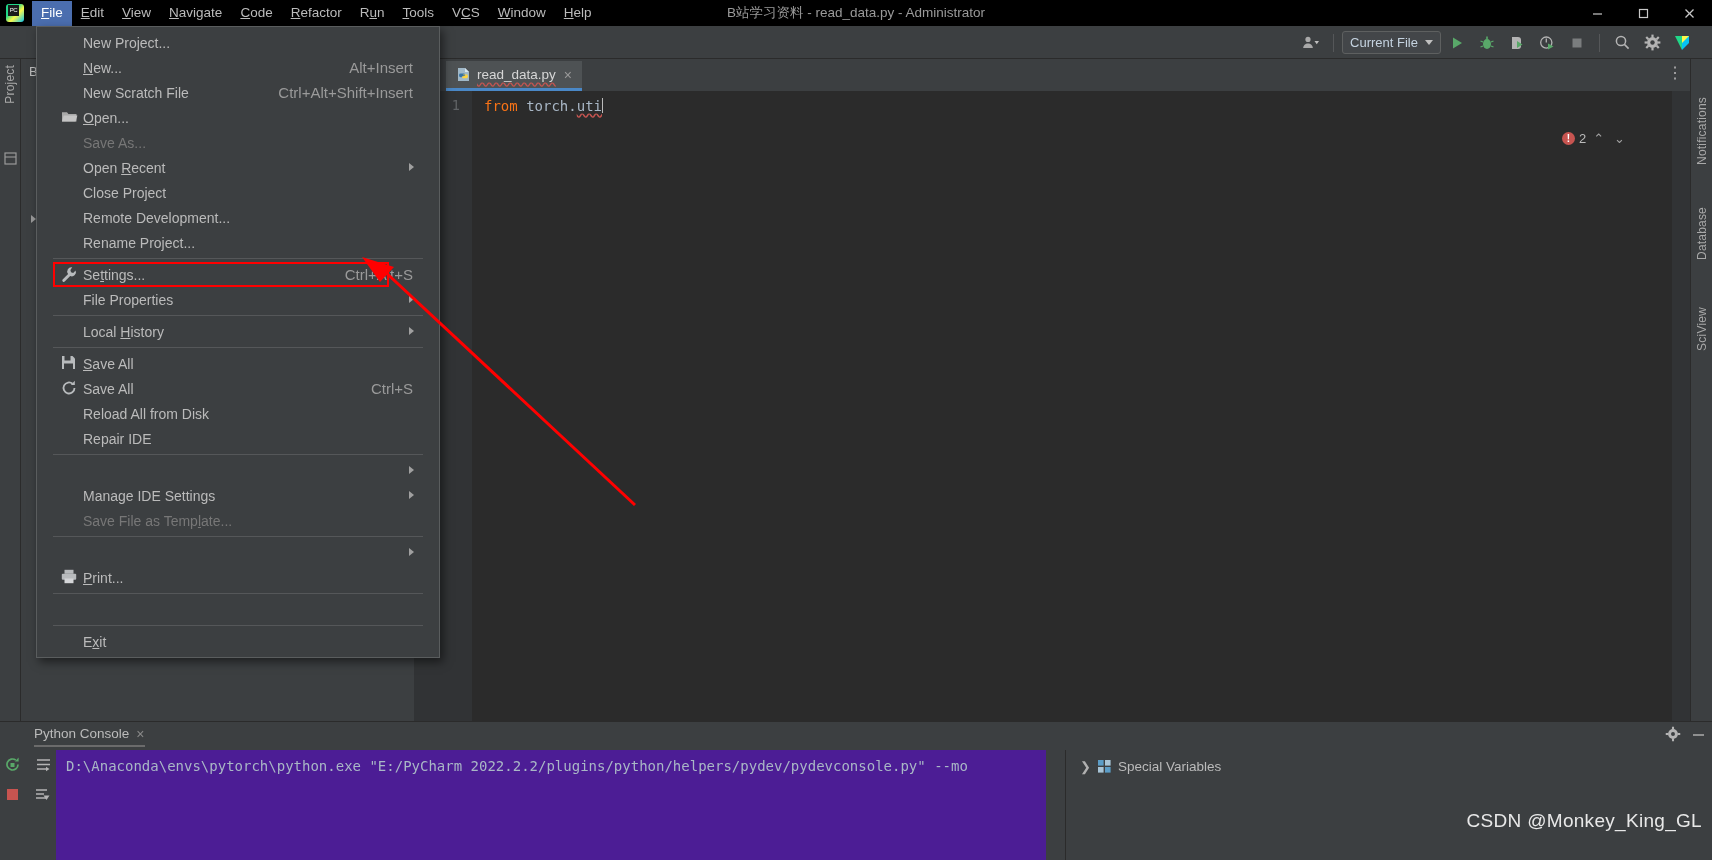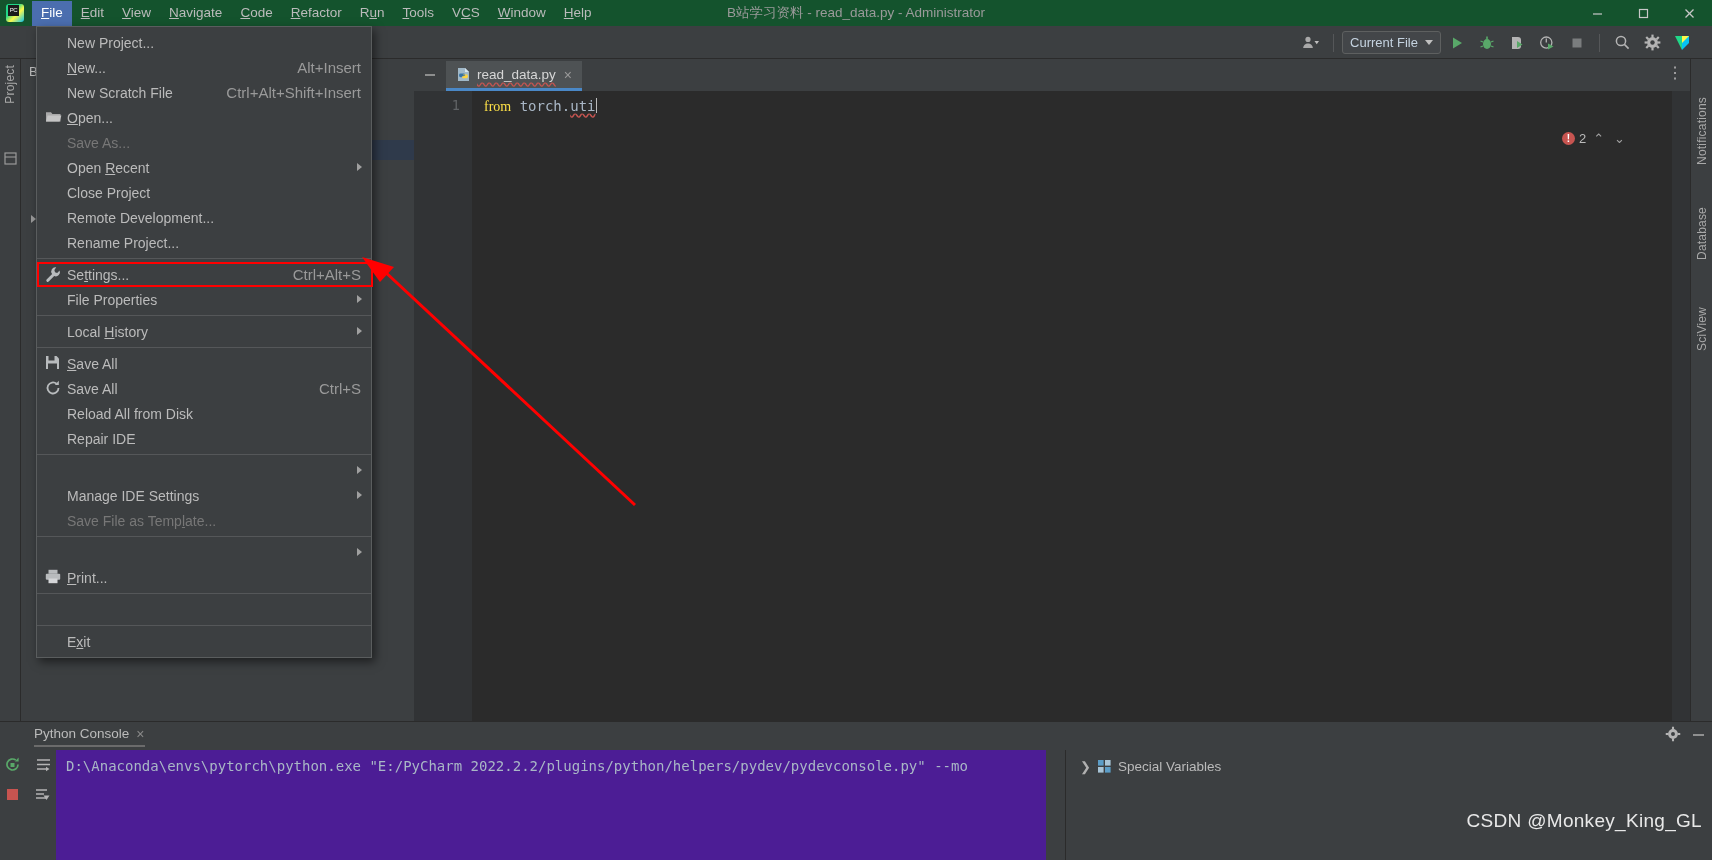"File" .titlebar { background: #14532d -> #000000 }
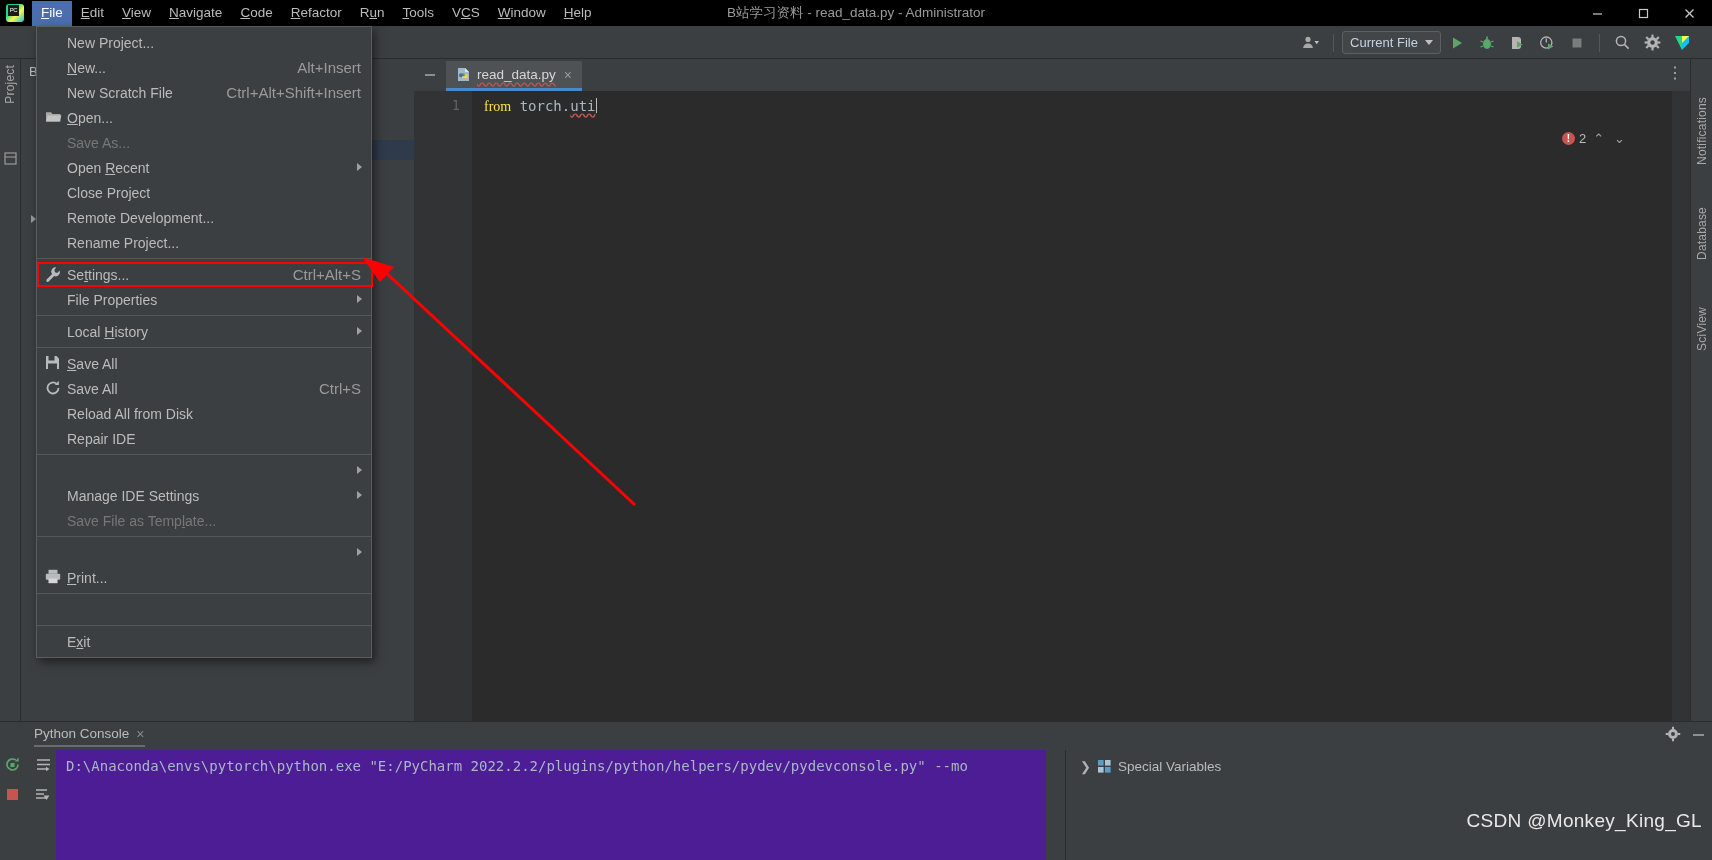"New Project..." .dropdown { padding: 3px 0 -> 3px 16px; width: 336px -> 404px }
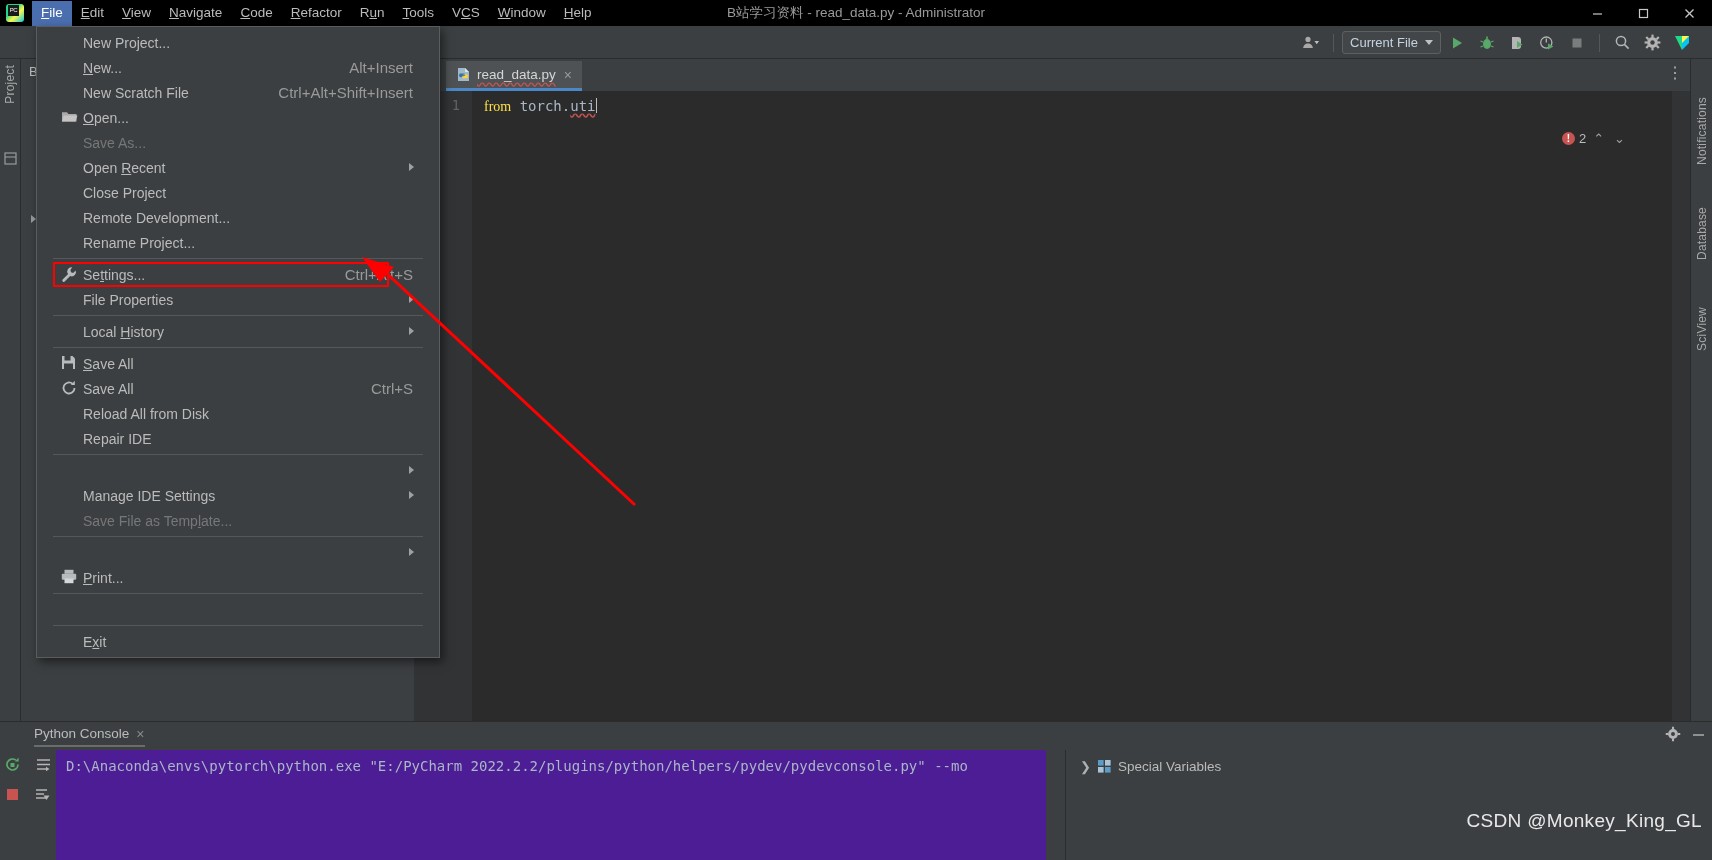"from" .kw { color: #fde047 -> #f97316; font-family: Liberation Serif, serif -> none }
